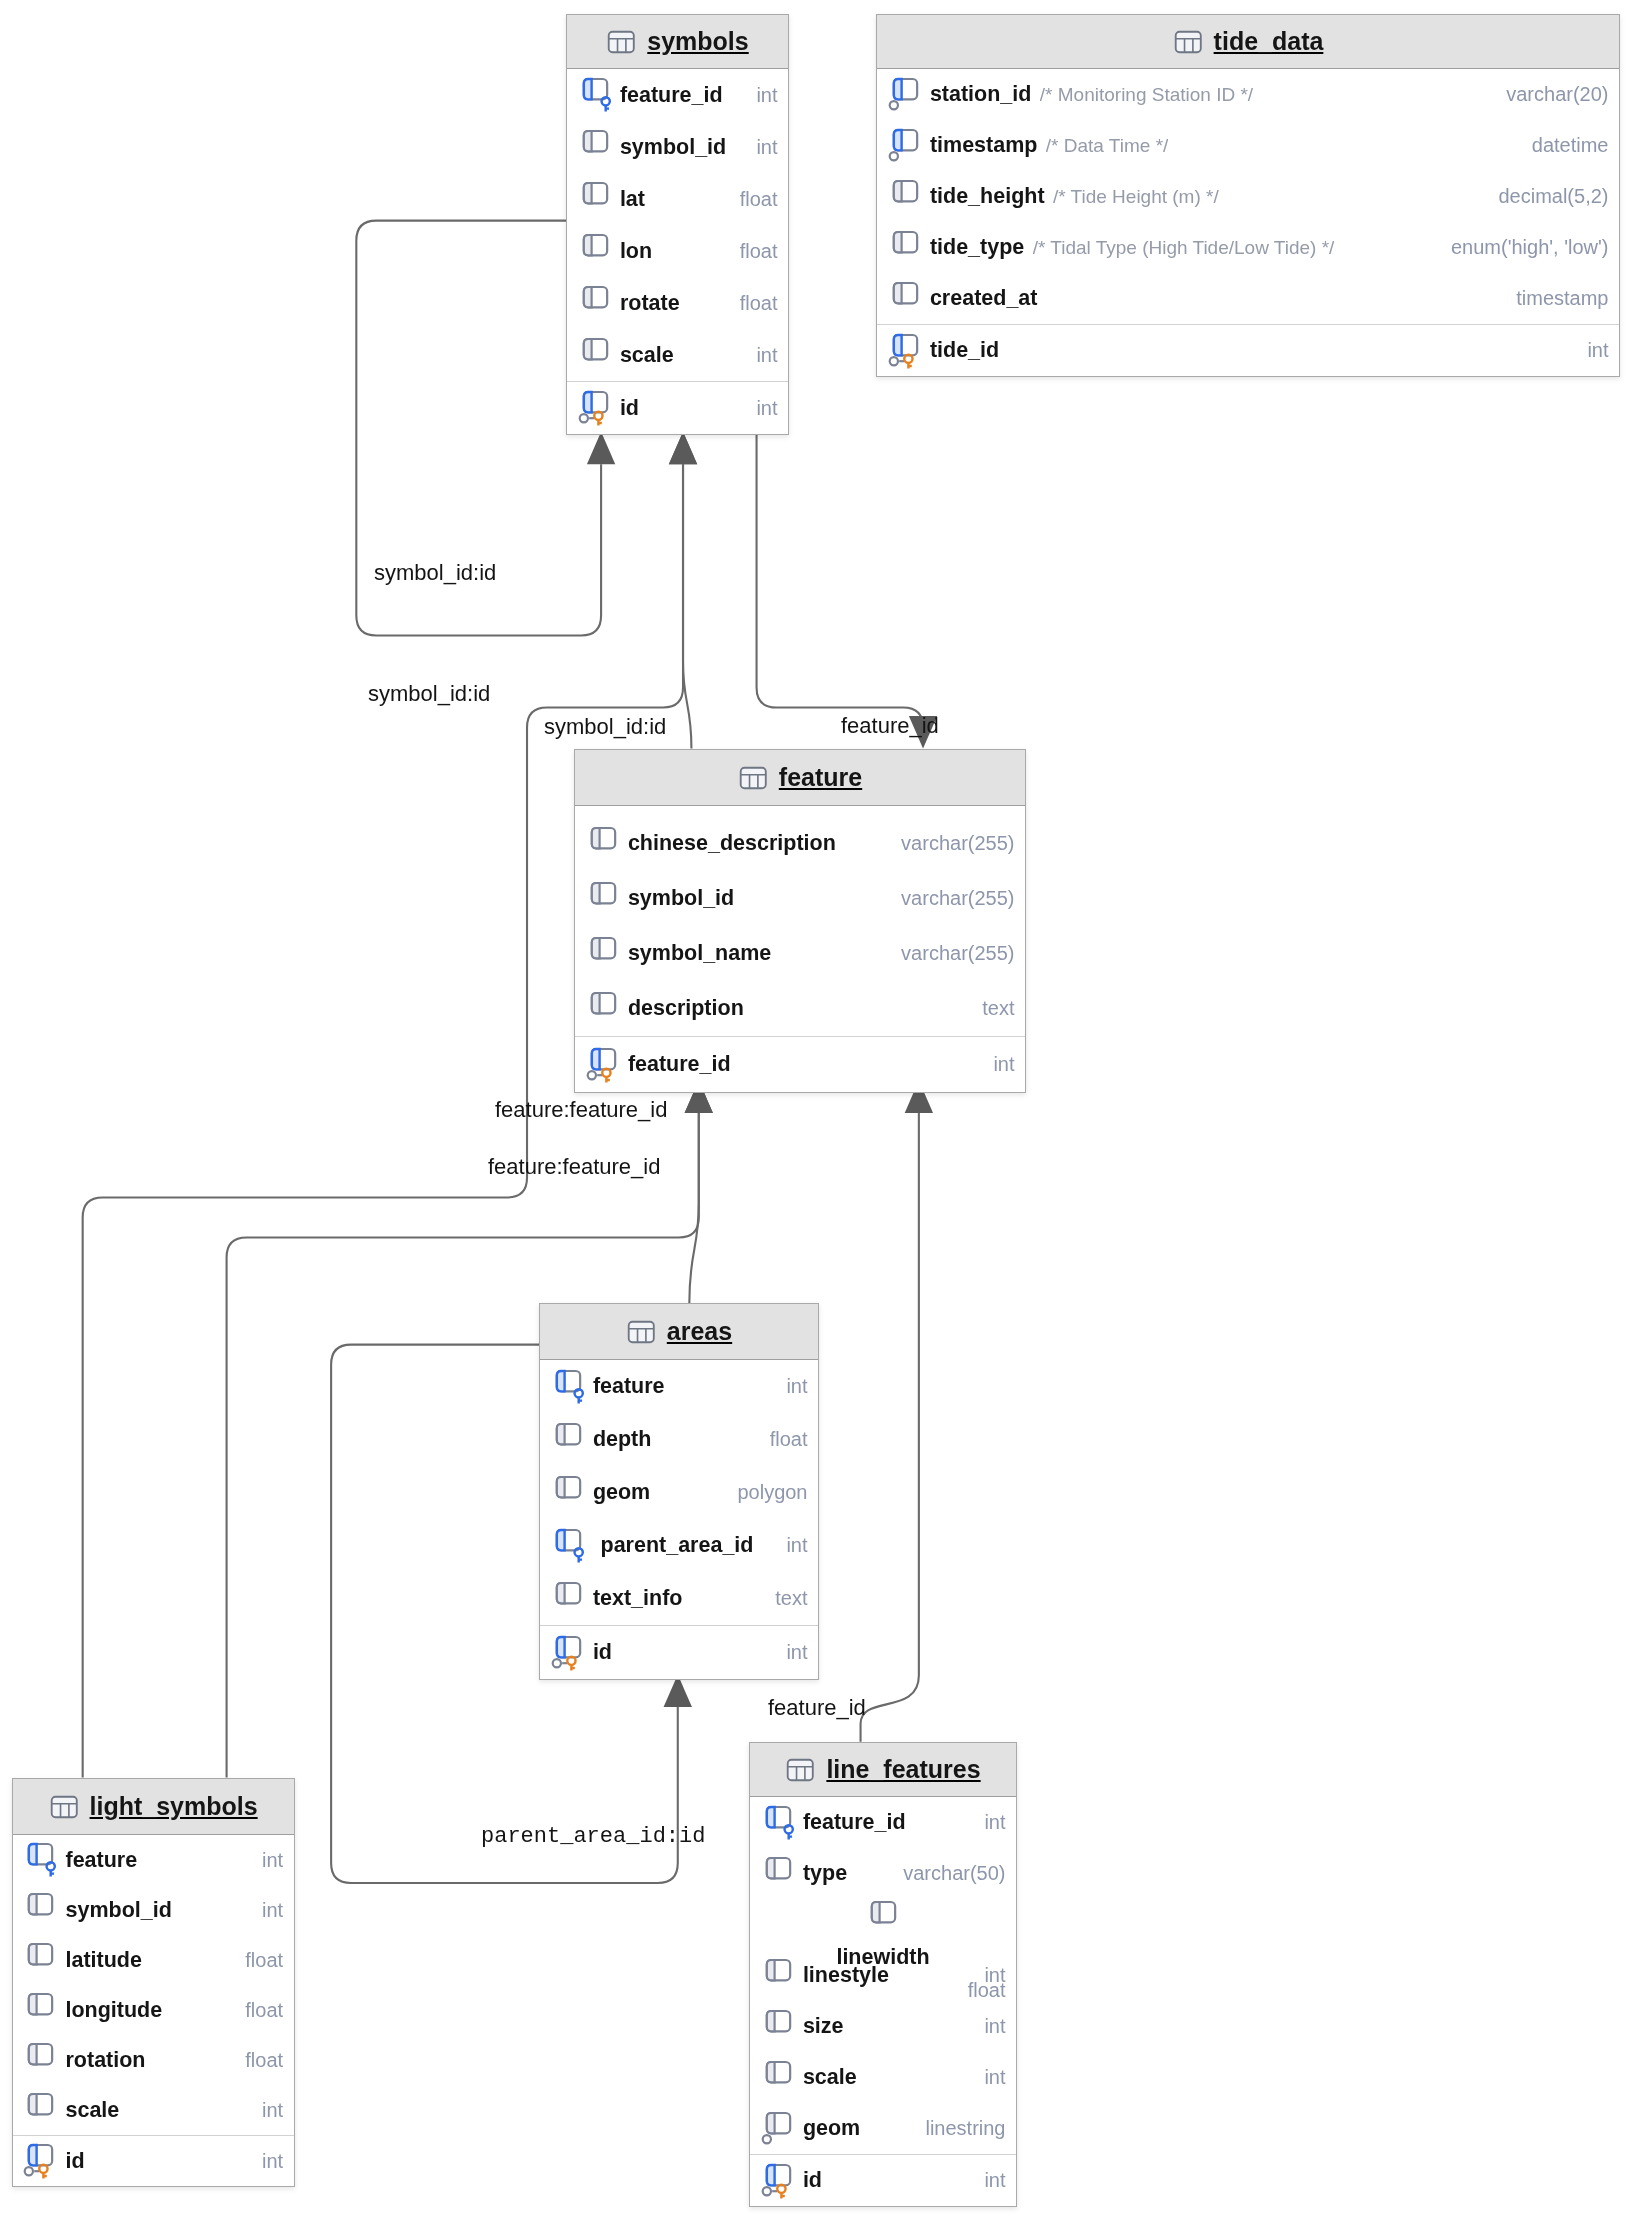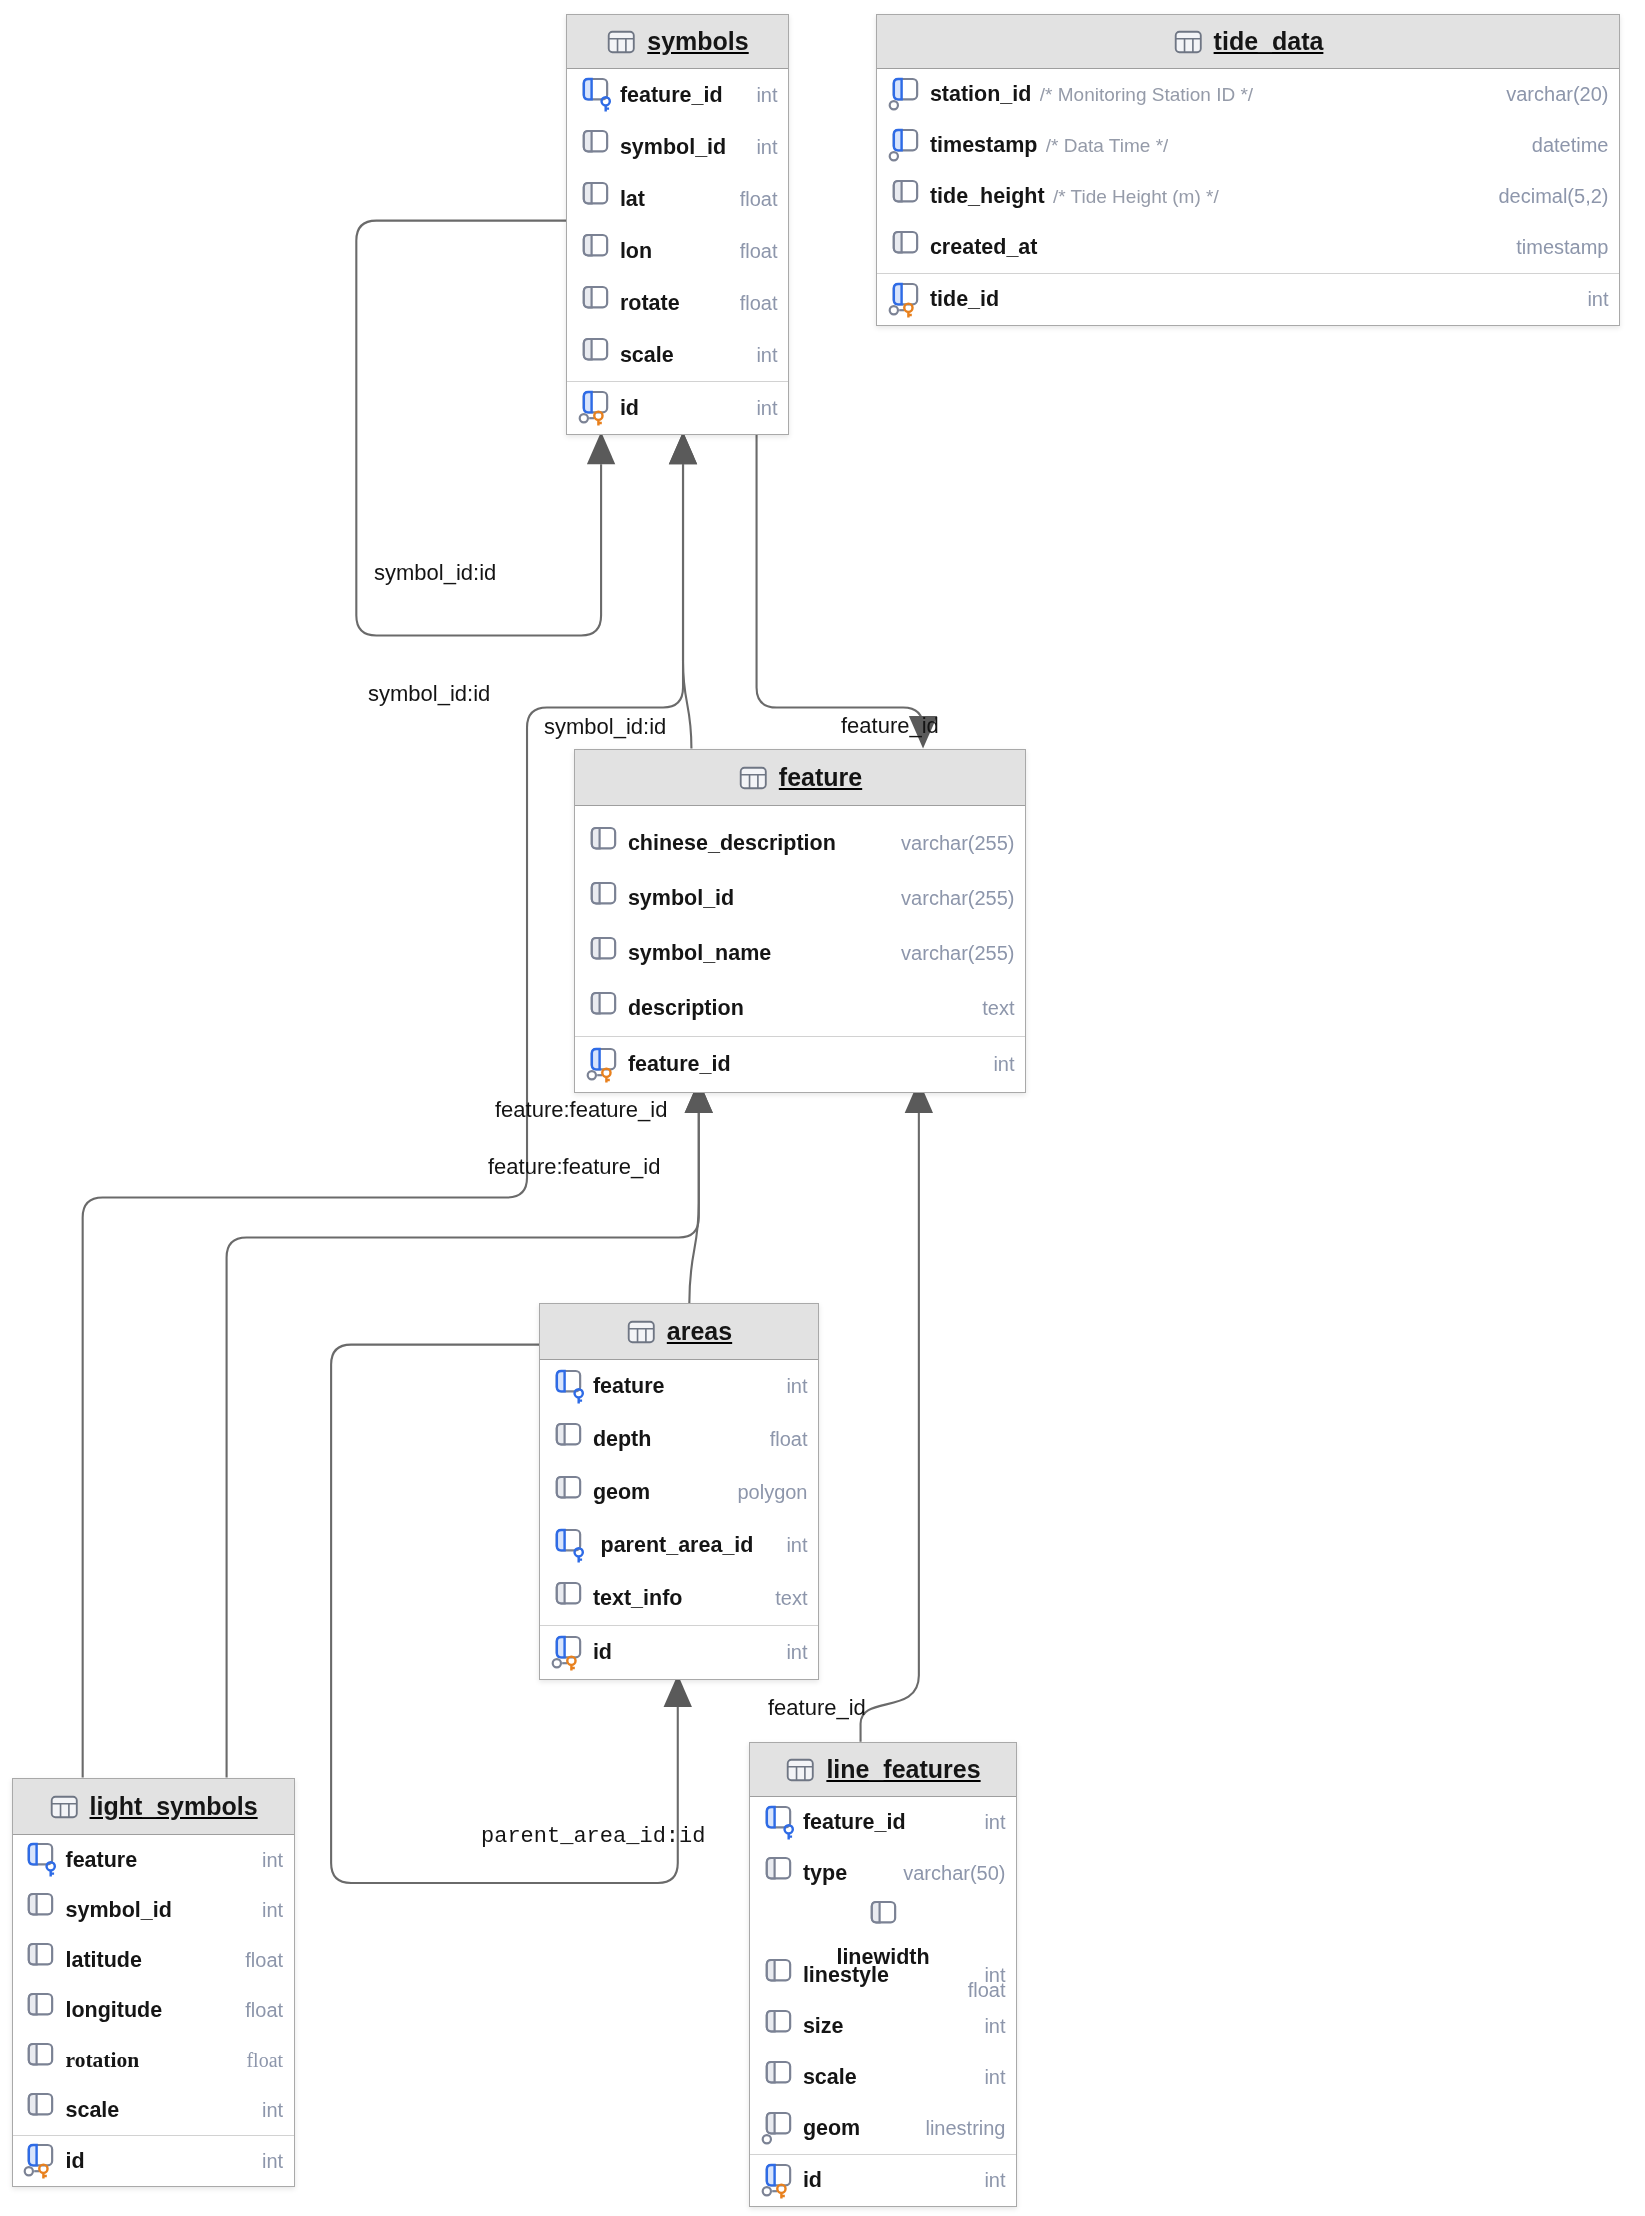"tide_type" div.row { html: none -> <div> <span> <svg> <rect></rect> <path></path> </svg> </span> <span>tide_type</span> <span>/* Tidal Type (High Tide/Low Tide) */</span> <span>enum('high', 'low')</span> </div> }
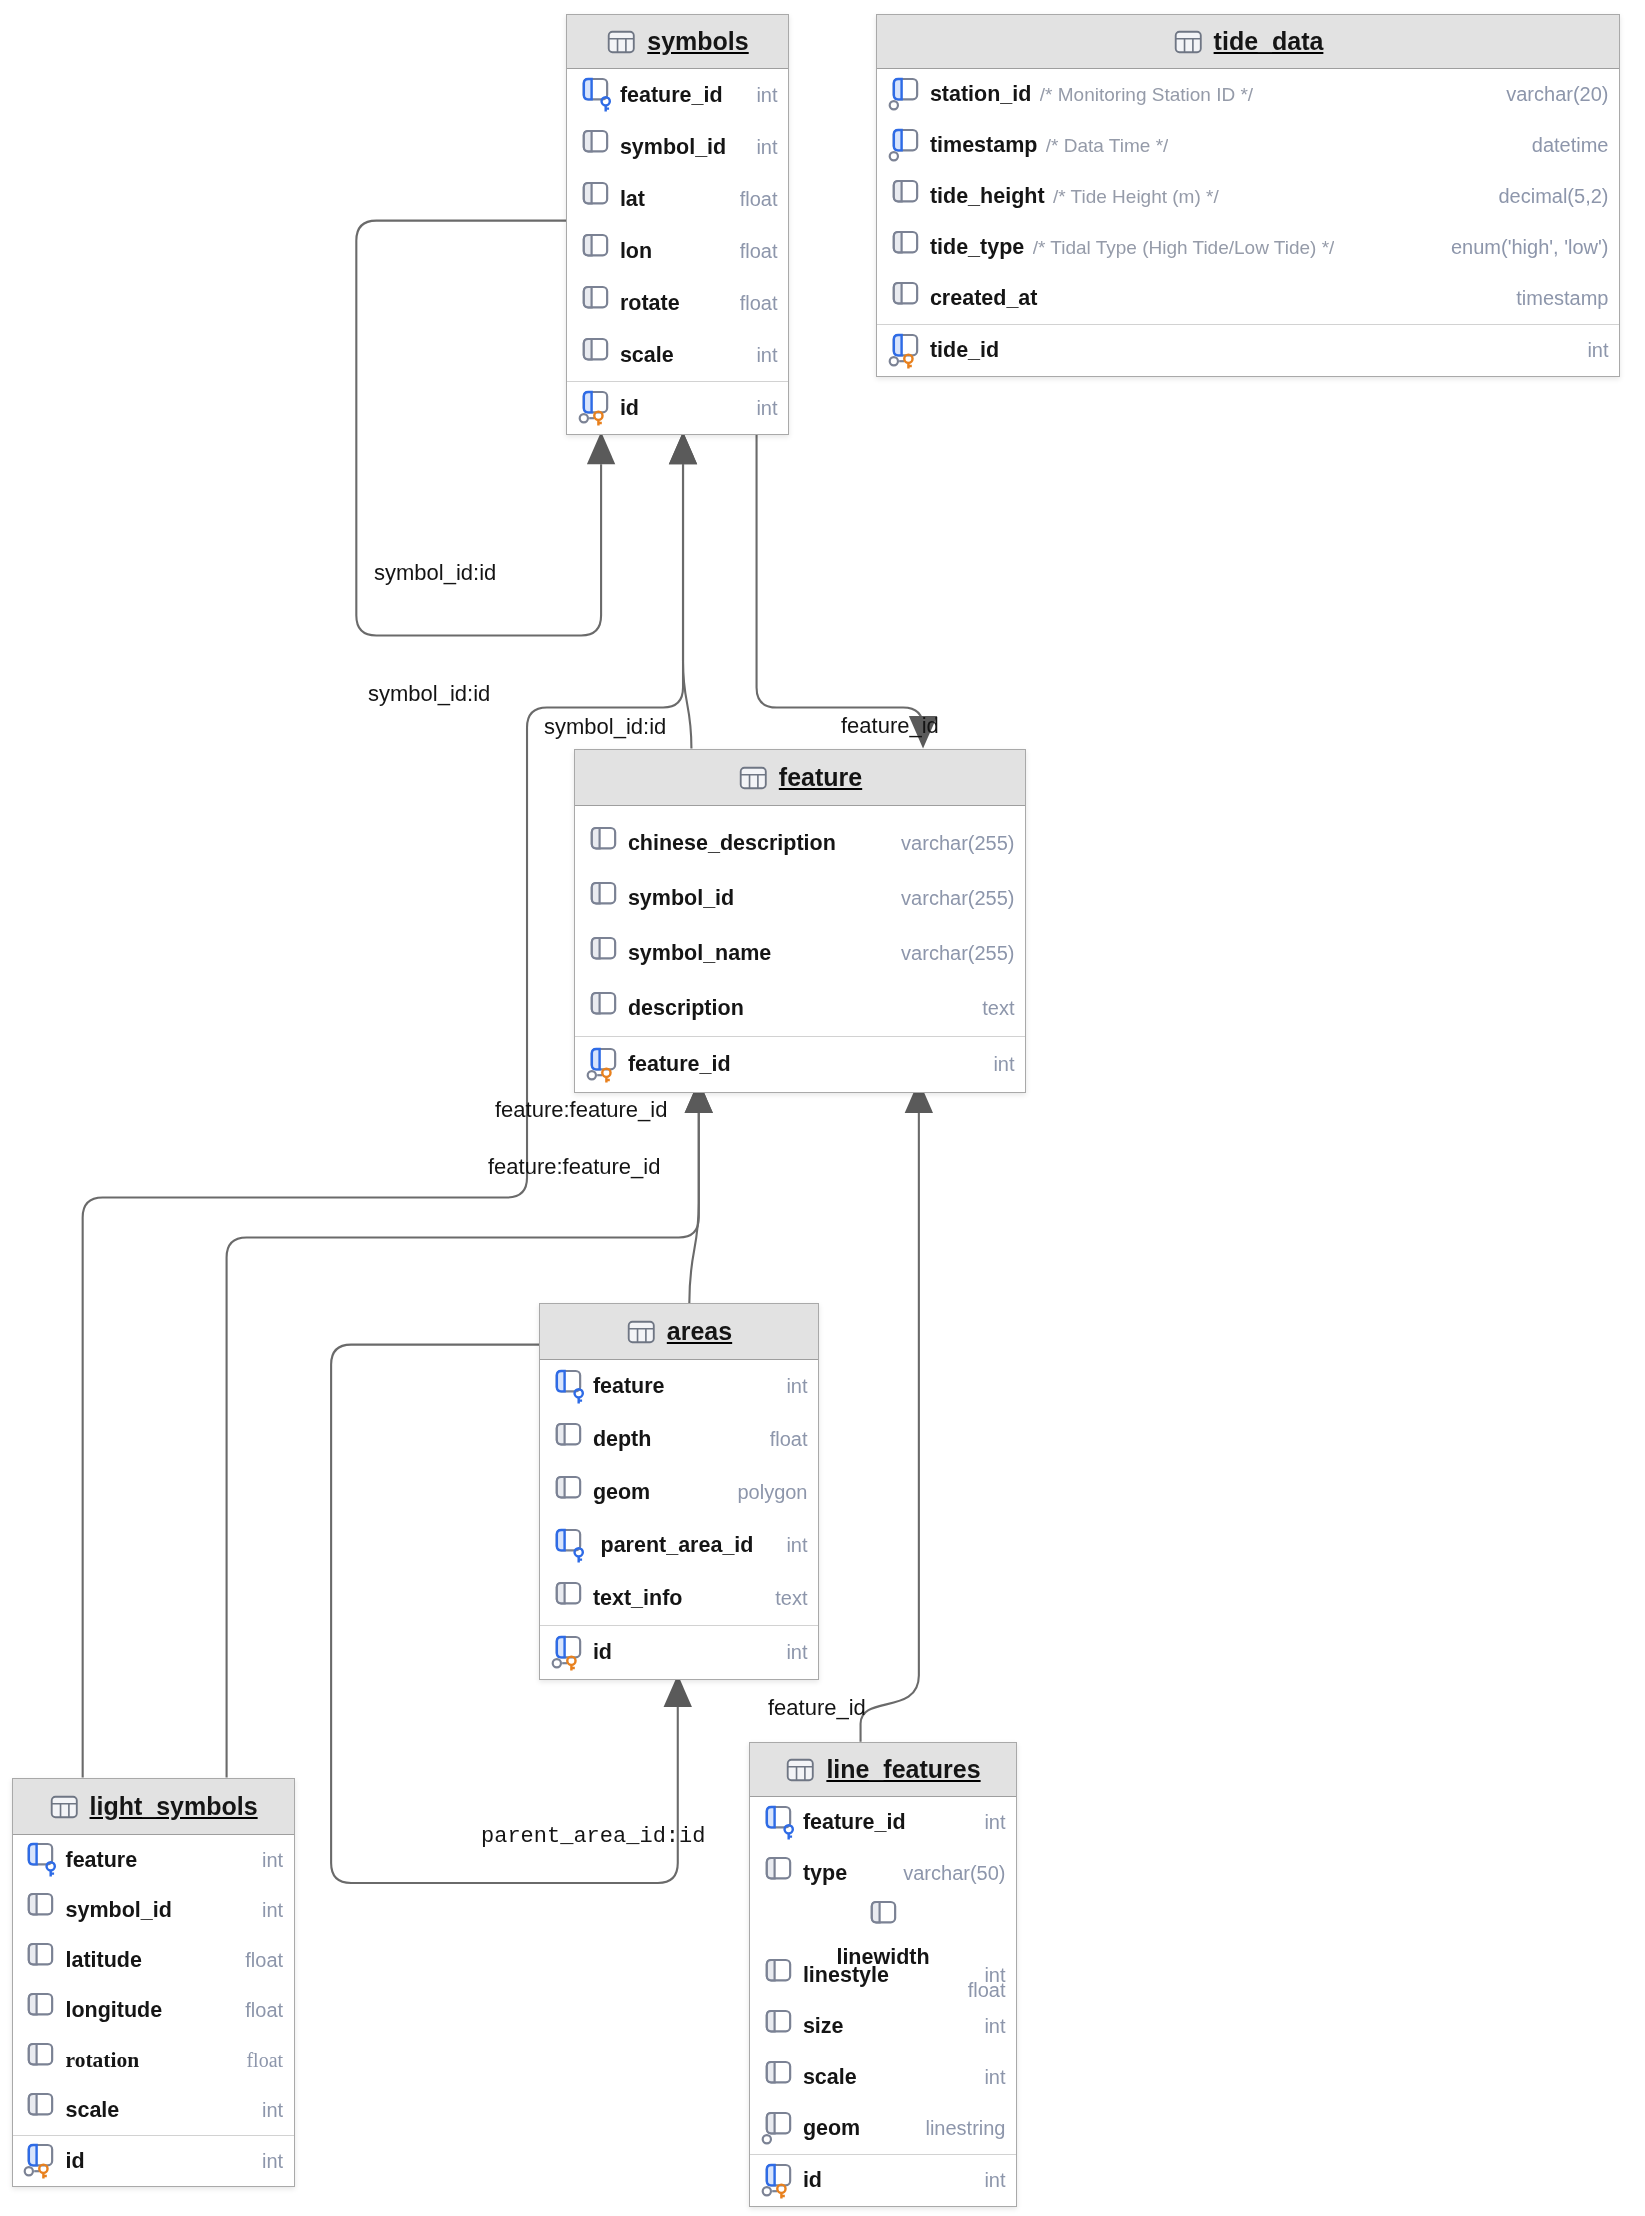"rotation" div.row { font-family: Liberation Serif, serif -> none }
